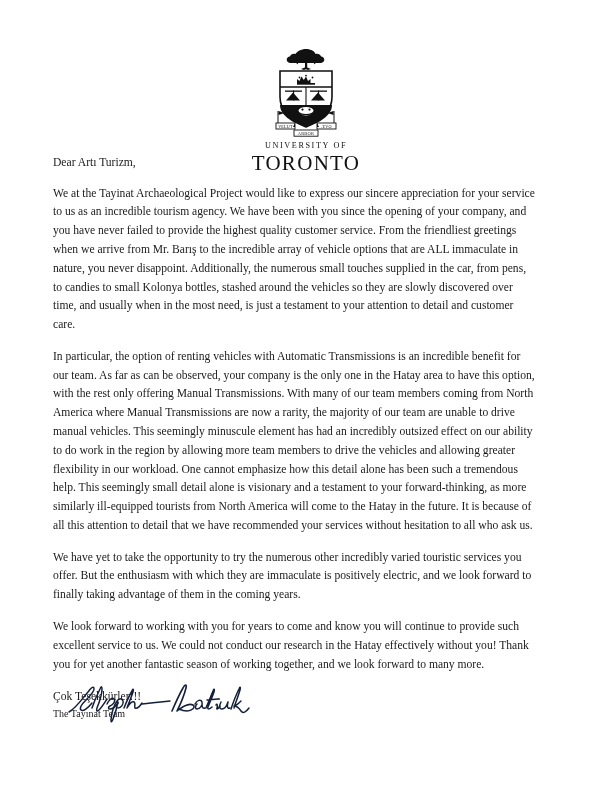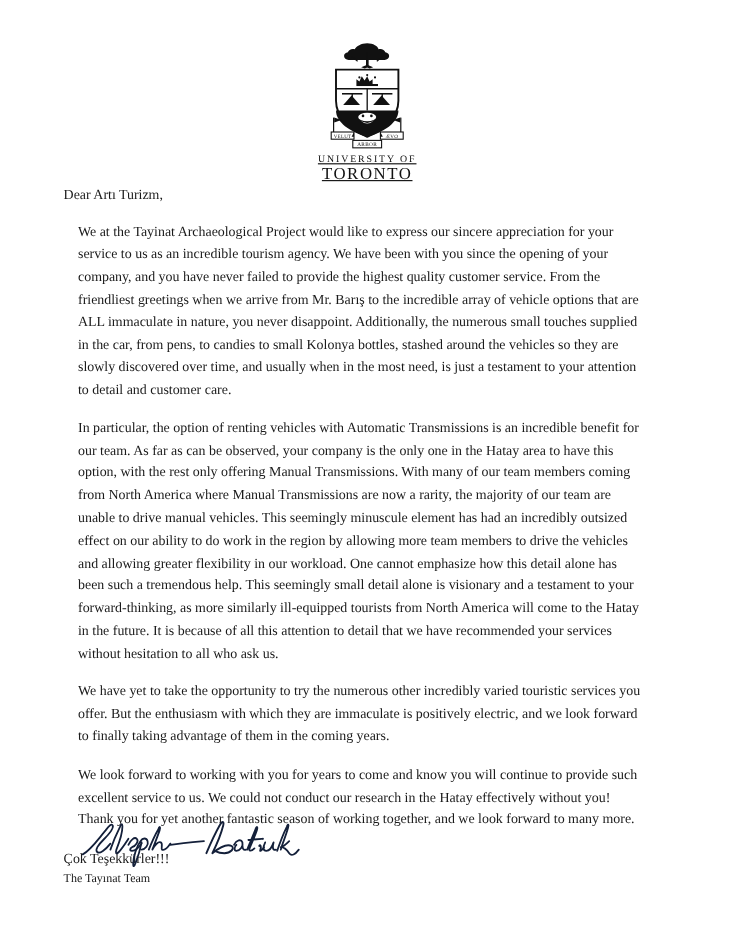"UNIVERSITY OF" .letterhead { padding-top: 34px -> 47px; text-decoration: underline -> none }
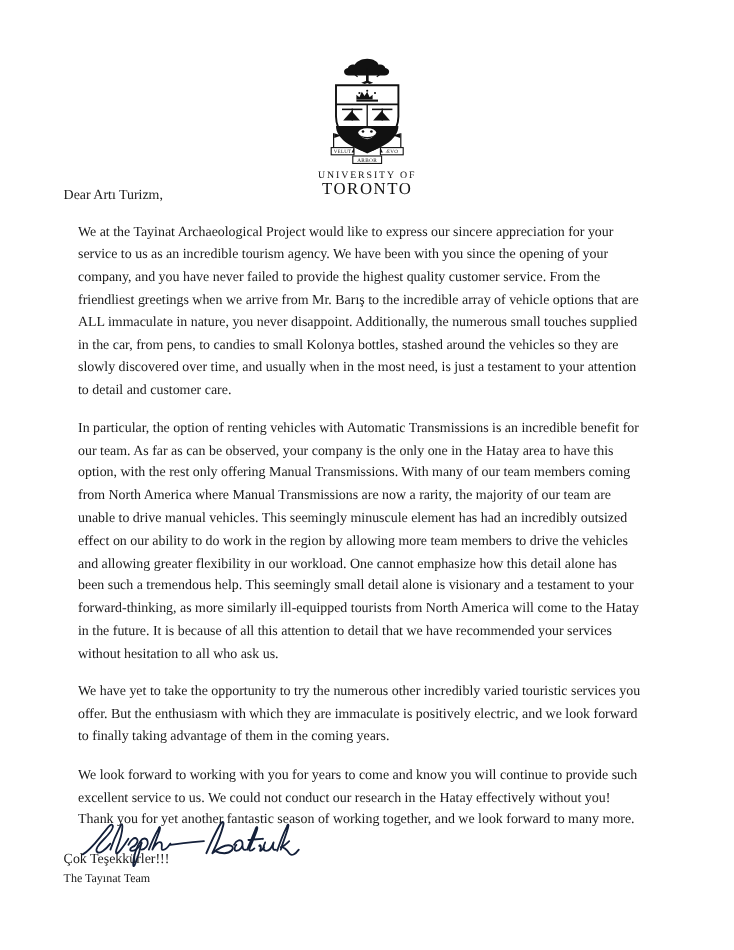"TORONTO" .wordmark-large { font-size: 14px -> 21px }
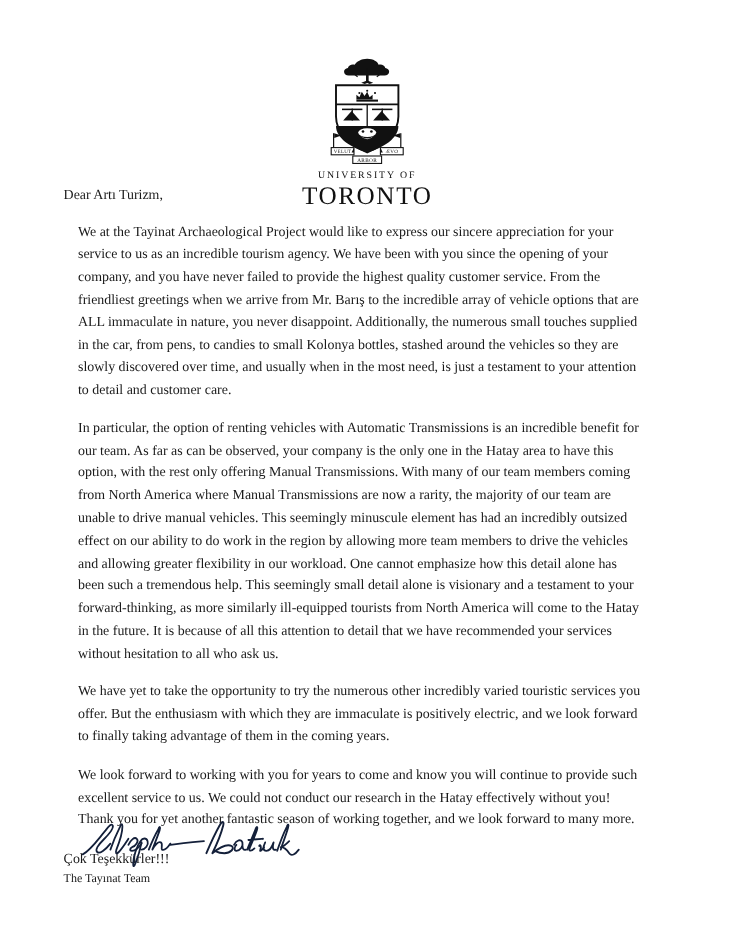"We at the Tayinat Archaeological" .para { margin: 0 0 13px 12px -> 0 0 13px 0 }
